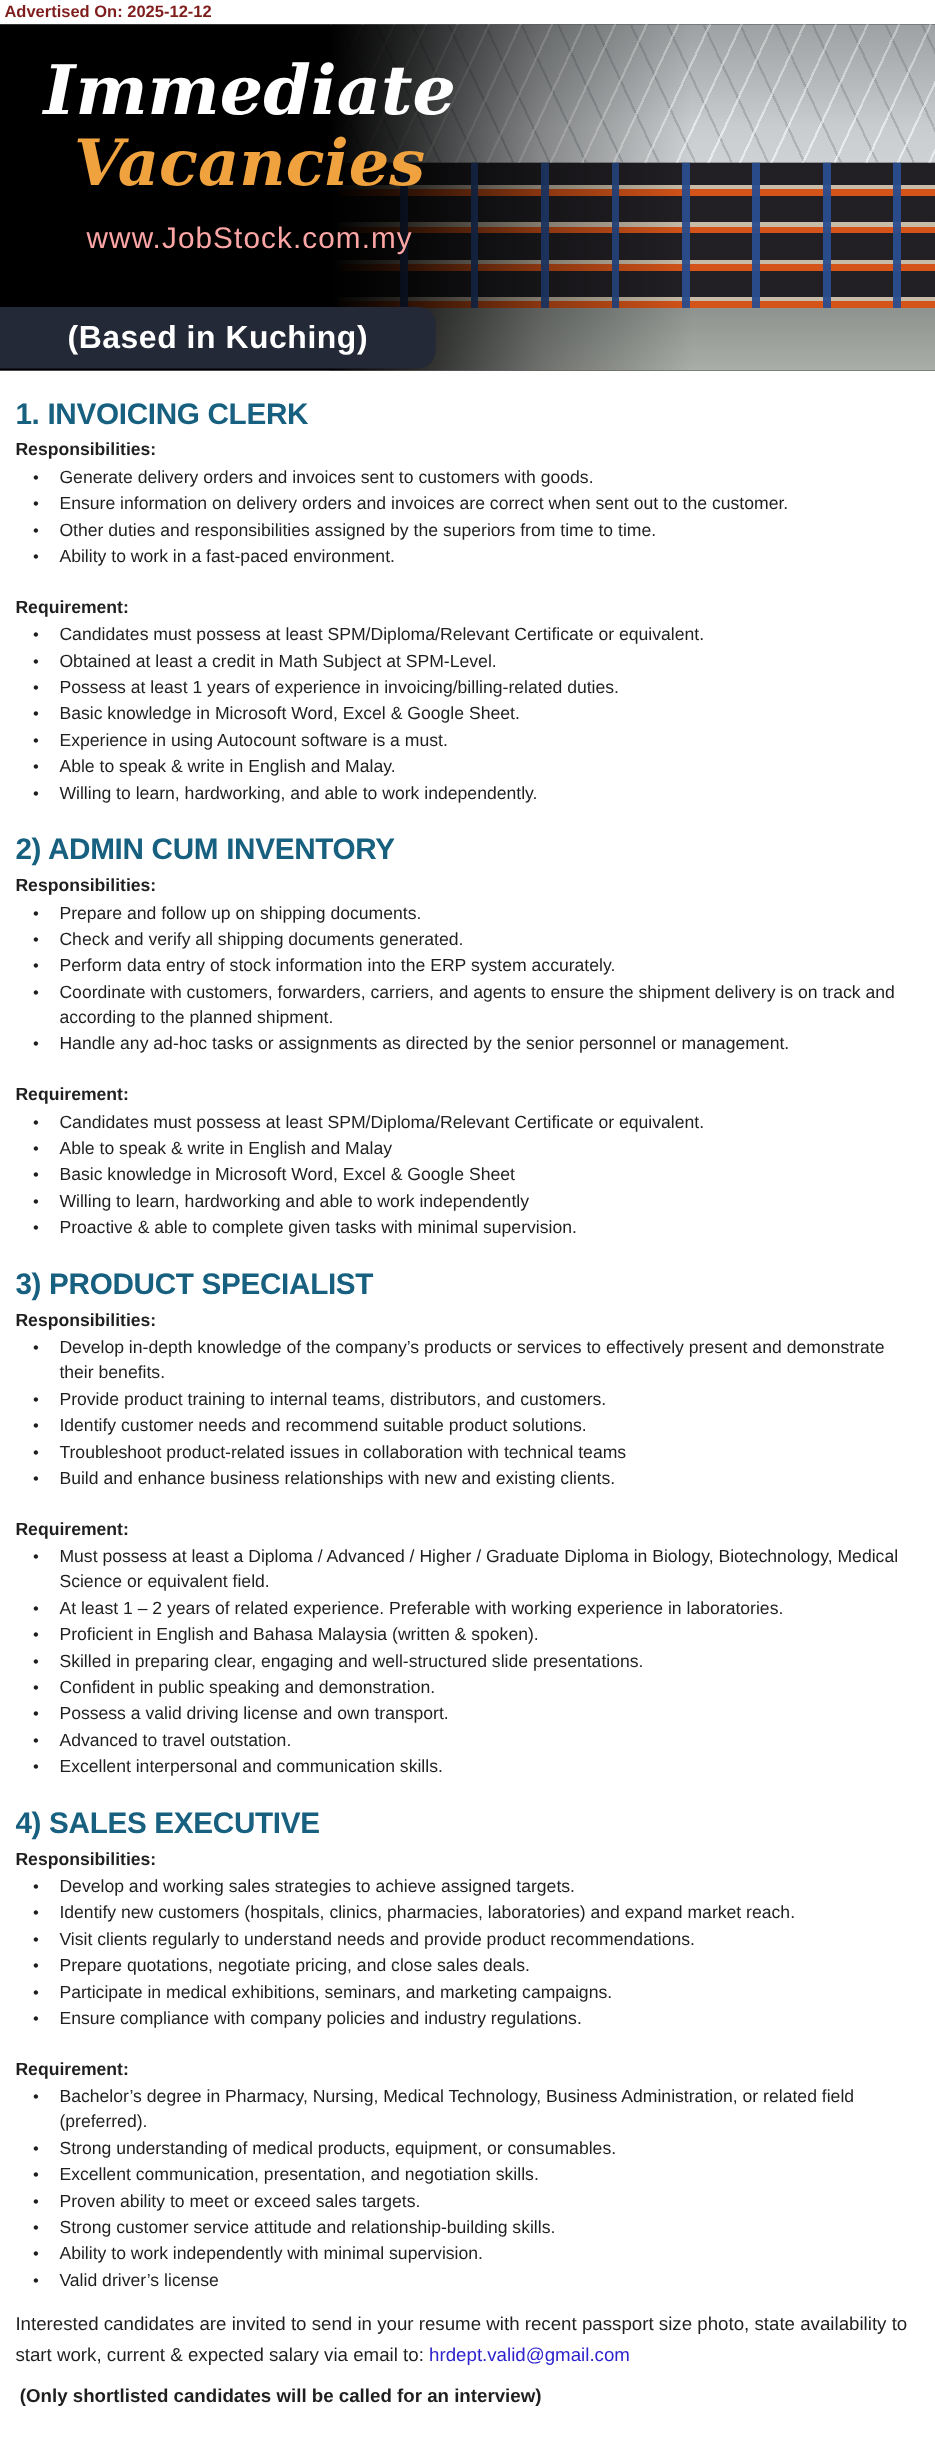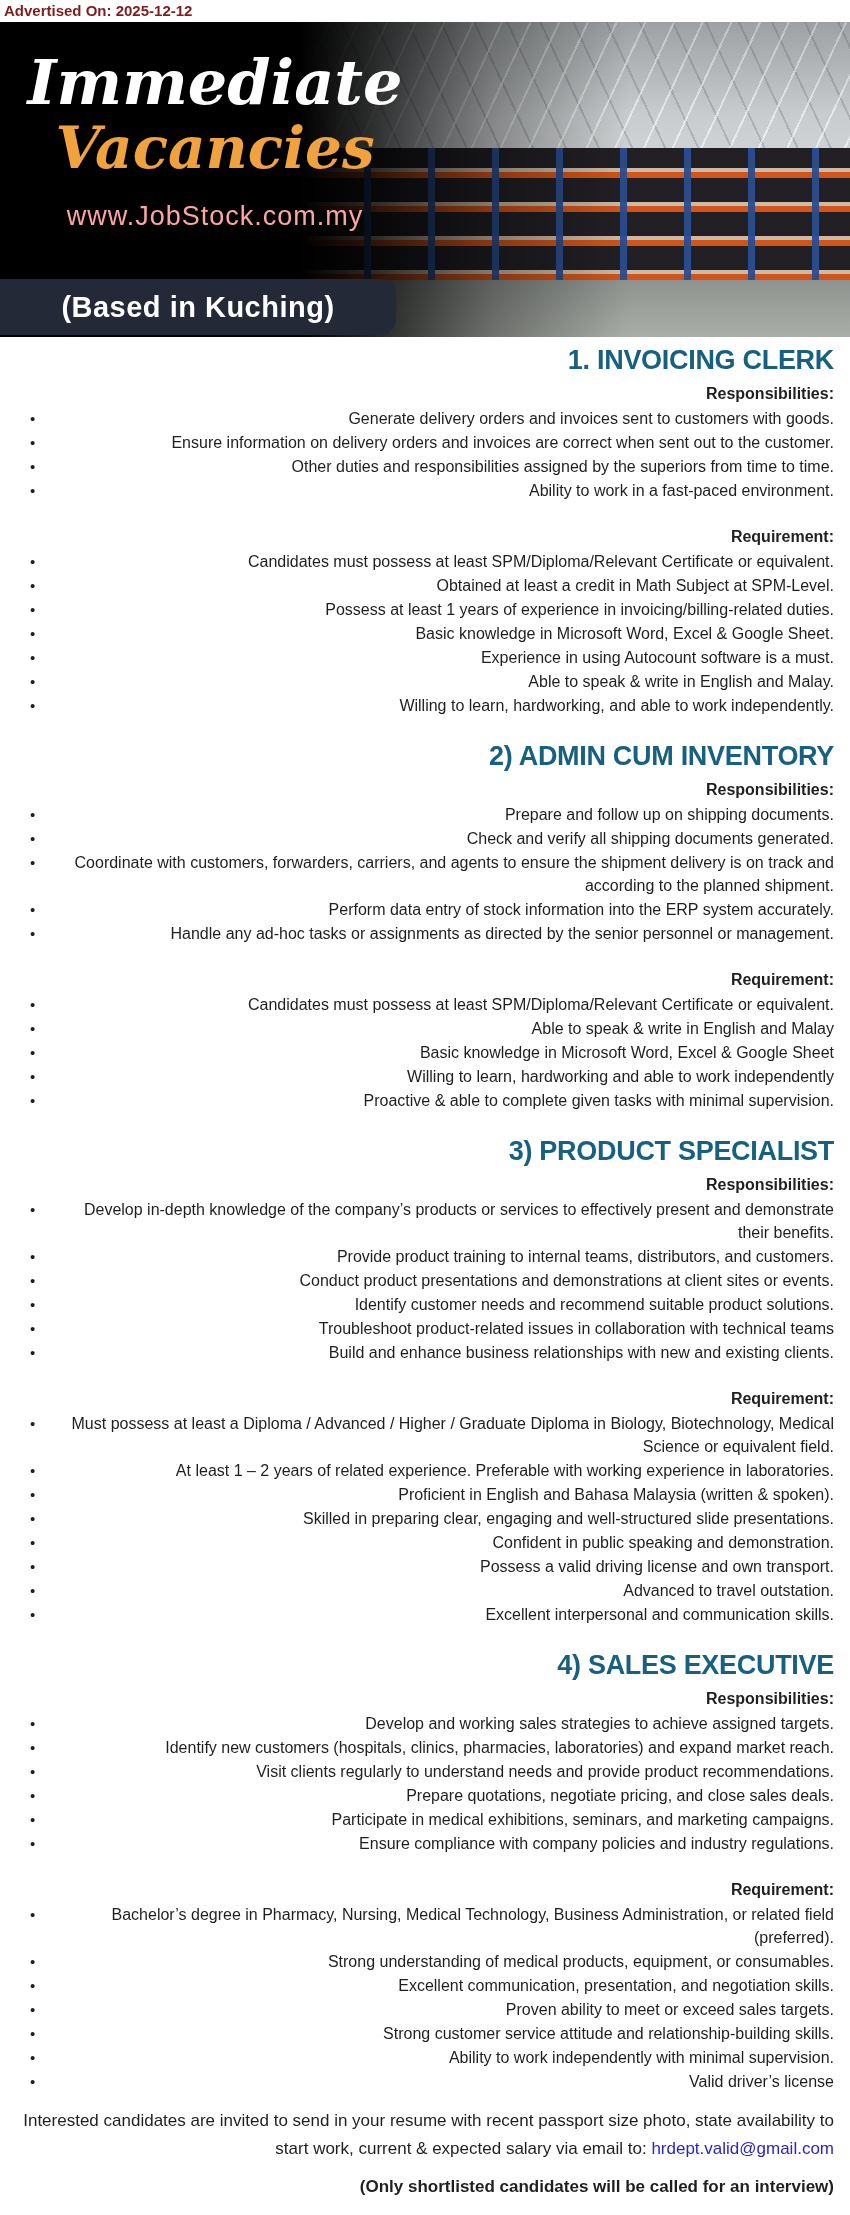"Immediate" .banner-left { left: 0 -> 12px }
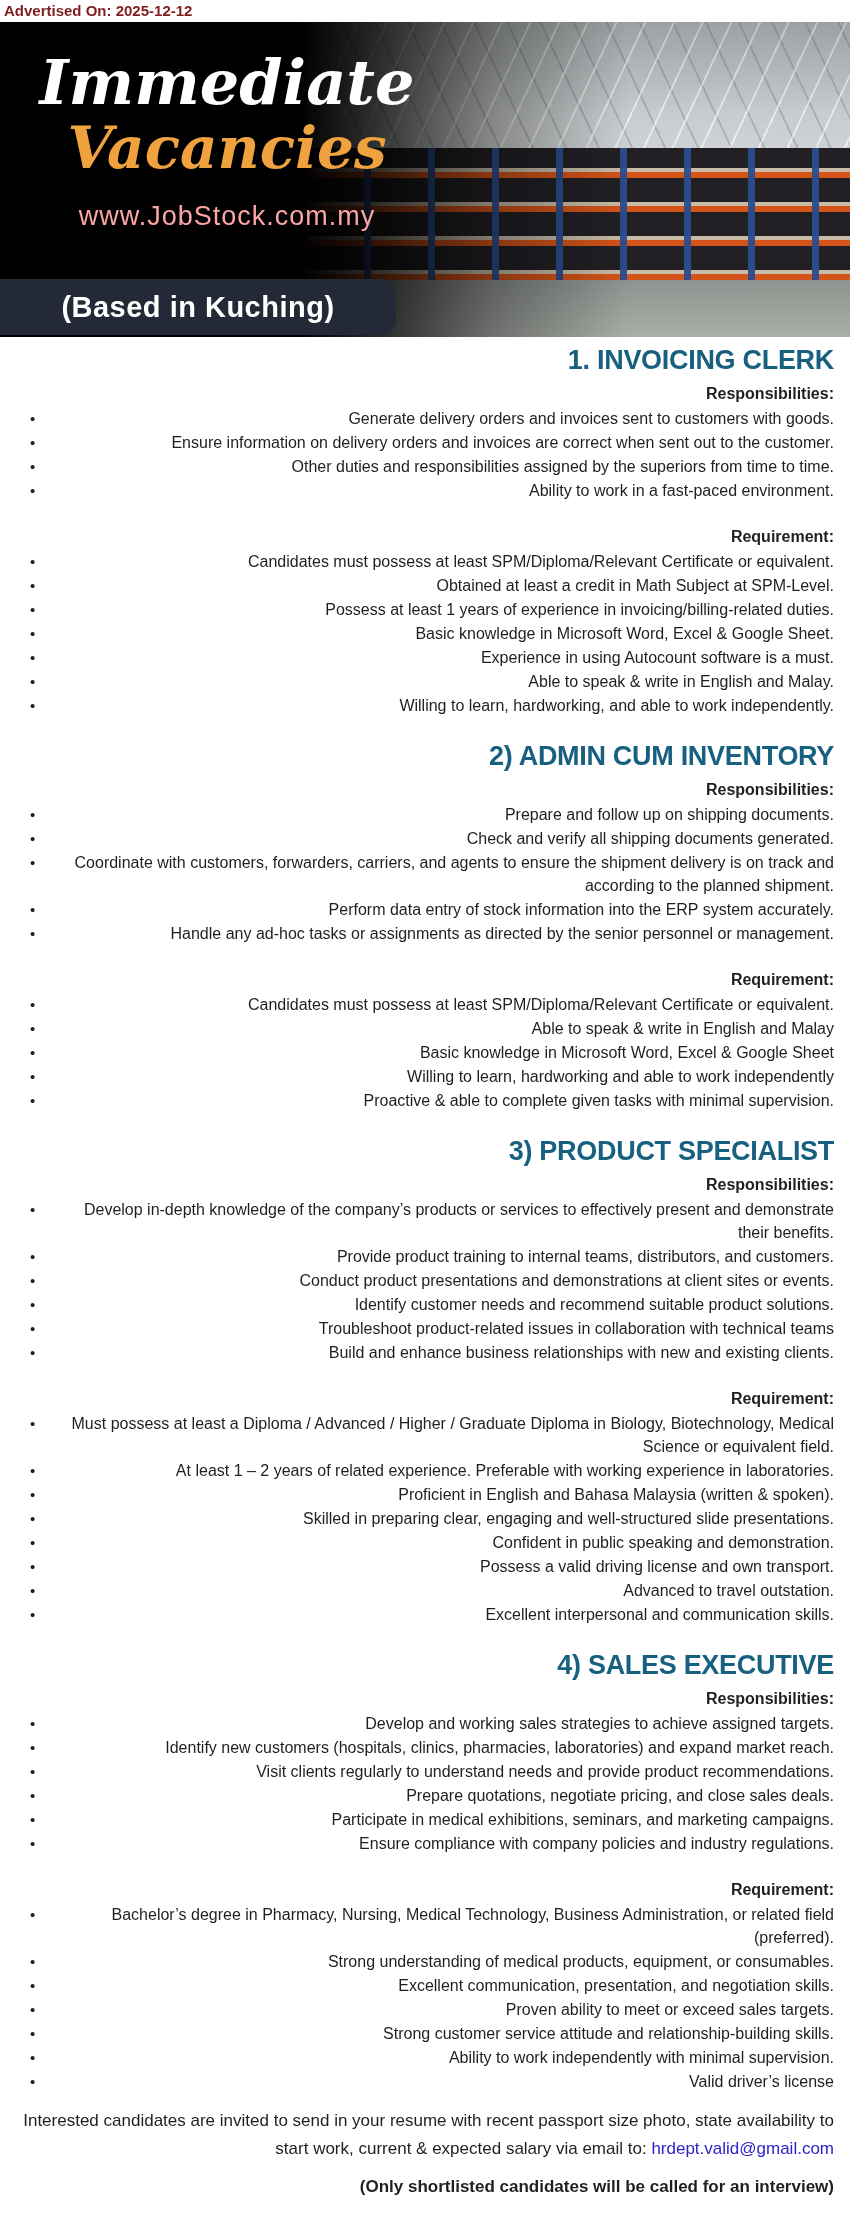"1. INVOICING CLERK" .content { padding: 8px 16px 0 14px -> 24px 16px 0 14px; text-align: right -> none }
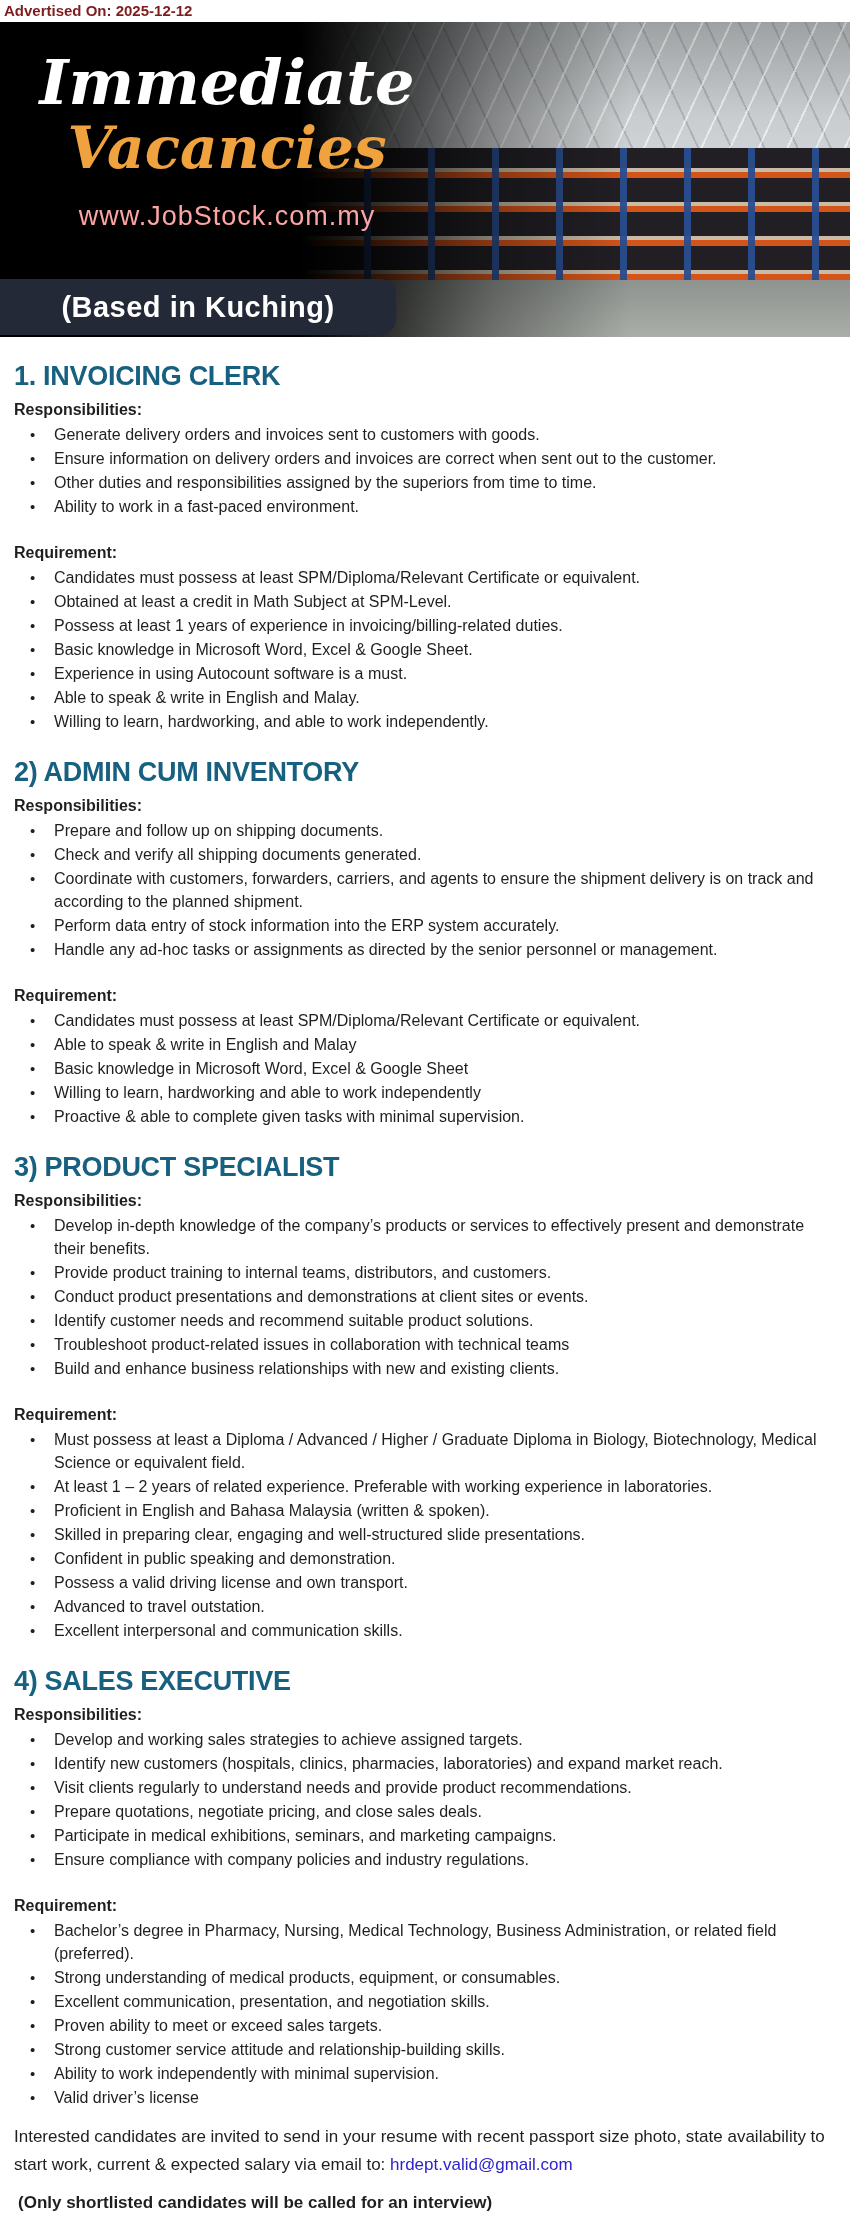"Coordinate with customers, forwarders," li { order: before "Perform data entry of stock" -> after "Perform data entry of stock" }
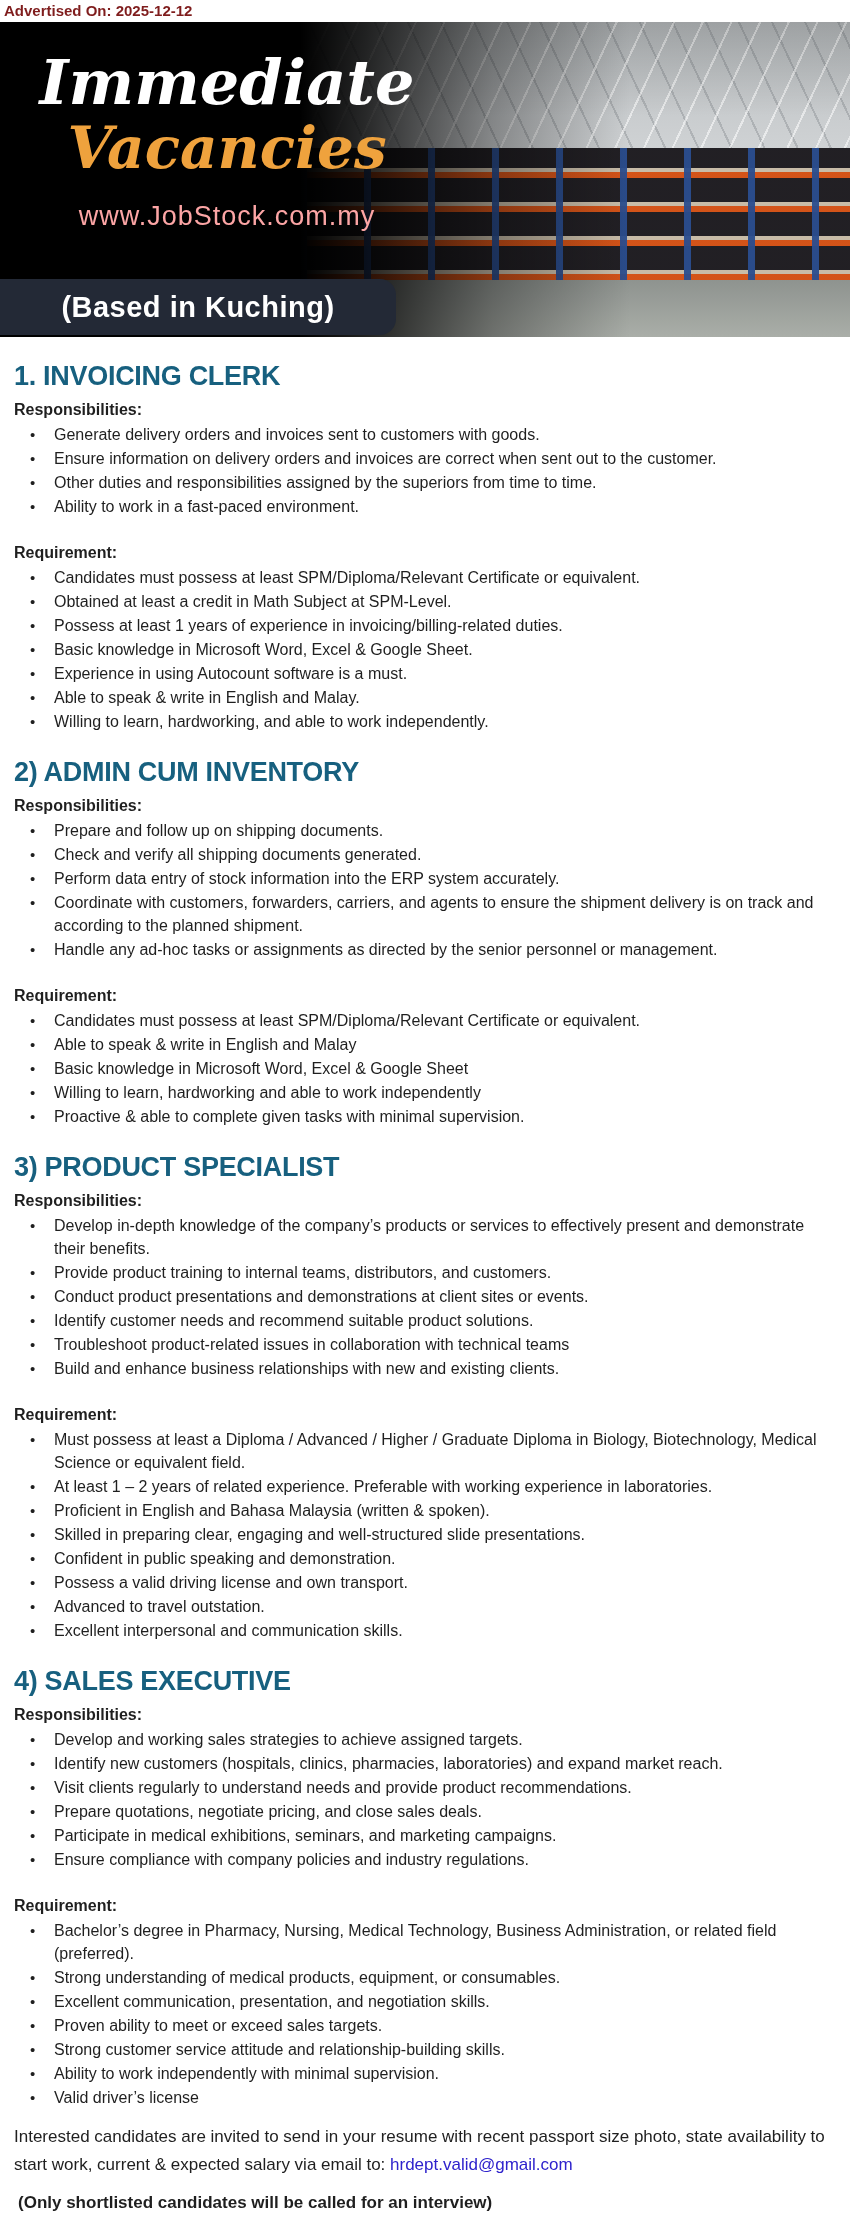"Conduct product presentations and" li { html: <li>Conduct product presentations and demonstrations at client sites or events.</li> -> none }
